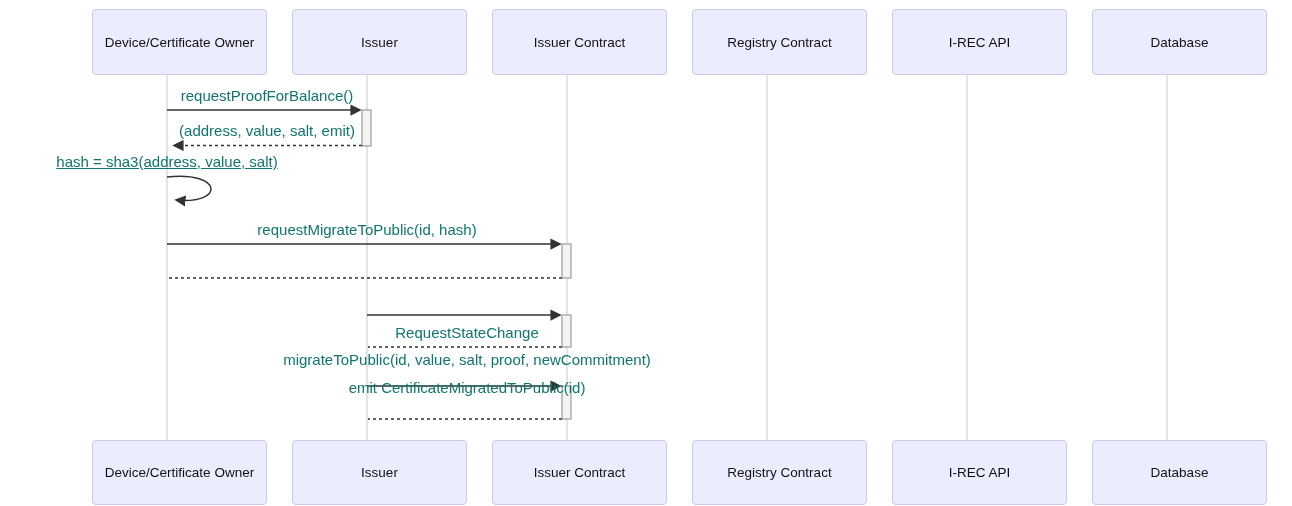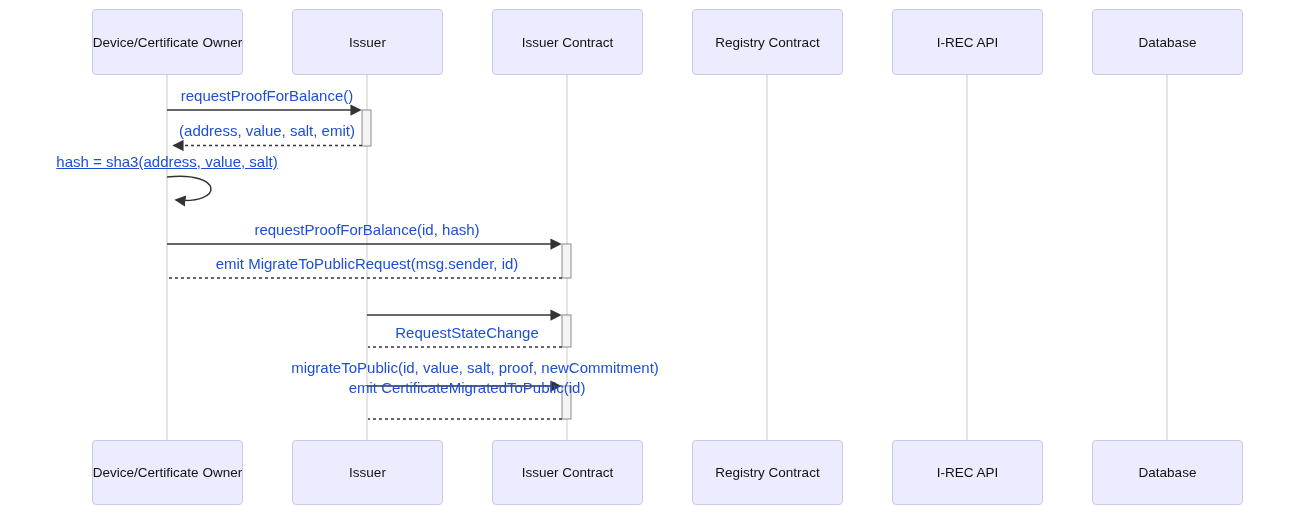"Device/Certificate Owner" .actor-box { width: 151px -> 175px }
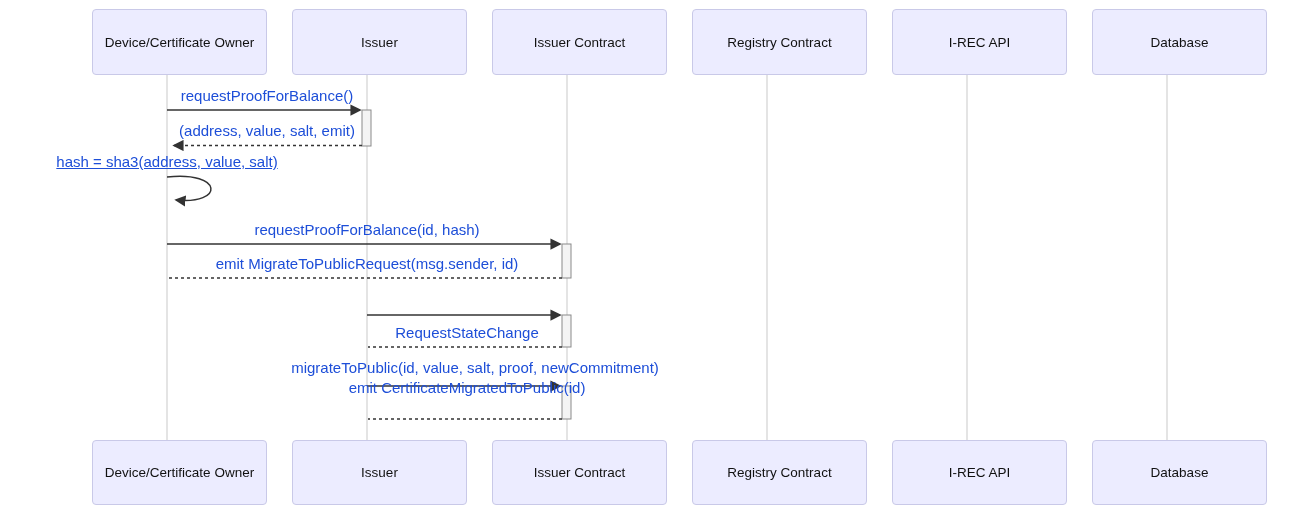"requestProofForBalance()" .msg { color: #1d4ed8 -> #0f766e }
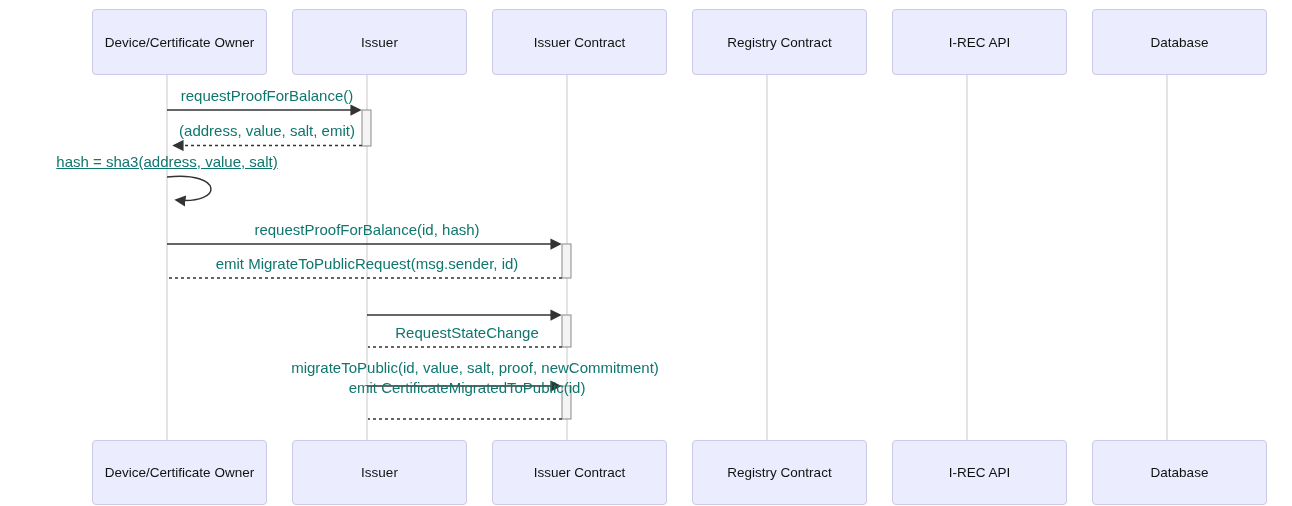"requestProofForBalance(id, hash)" div.msg { text: requestProofForBalance -> requestMigrateToPublic }
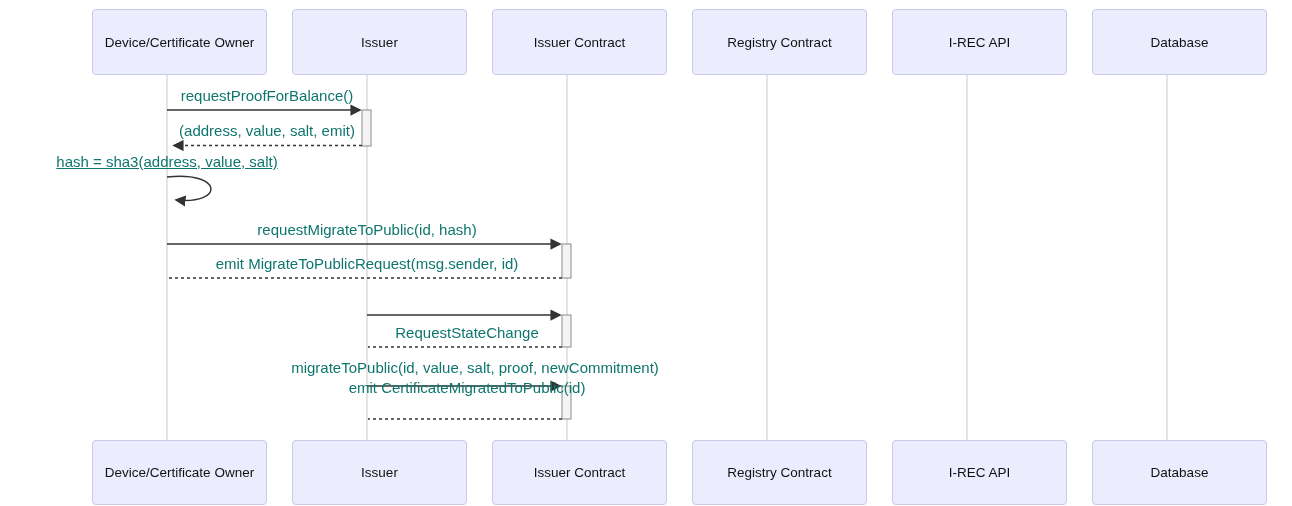"emit MigrateToPublicRequest(msg.sender," div.msg { html: <div>emit MigrateToPublicRequest(msg.sender, id)</div> -> none }
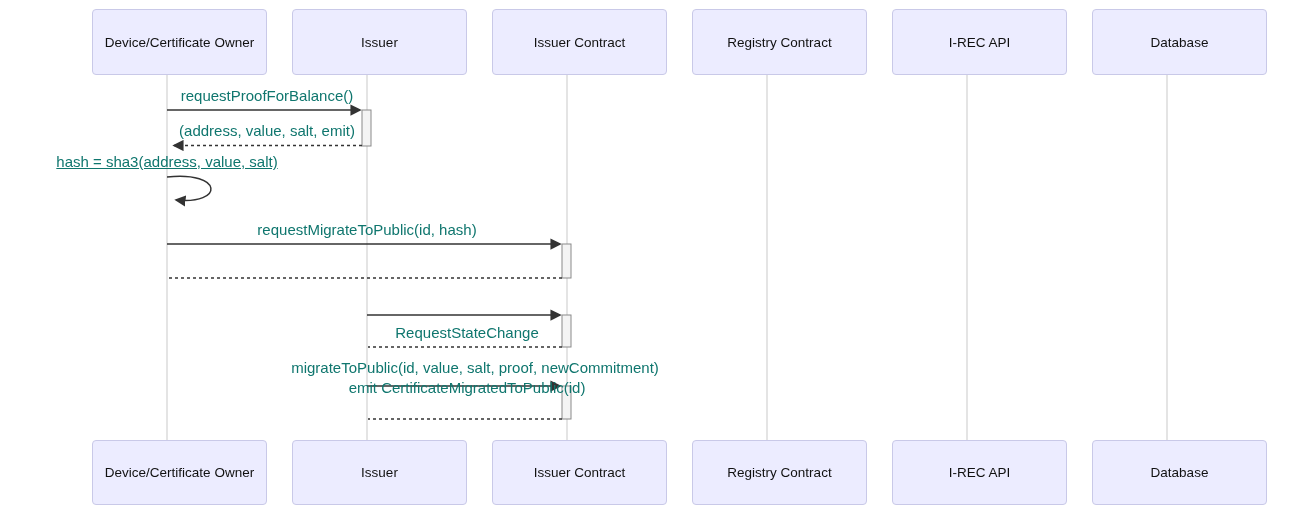"migrateToPublic(id, value, salt, proof," div.msg { margin-left: 8px -> none; top: 360px -> 352px }
